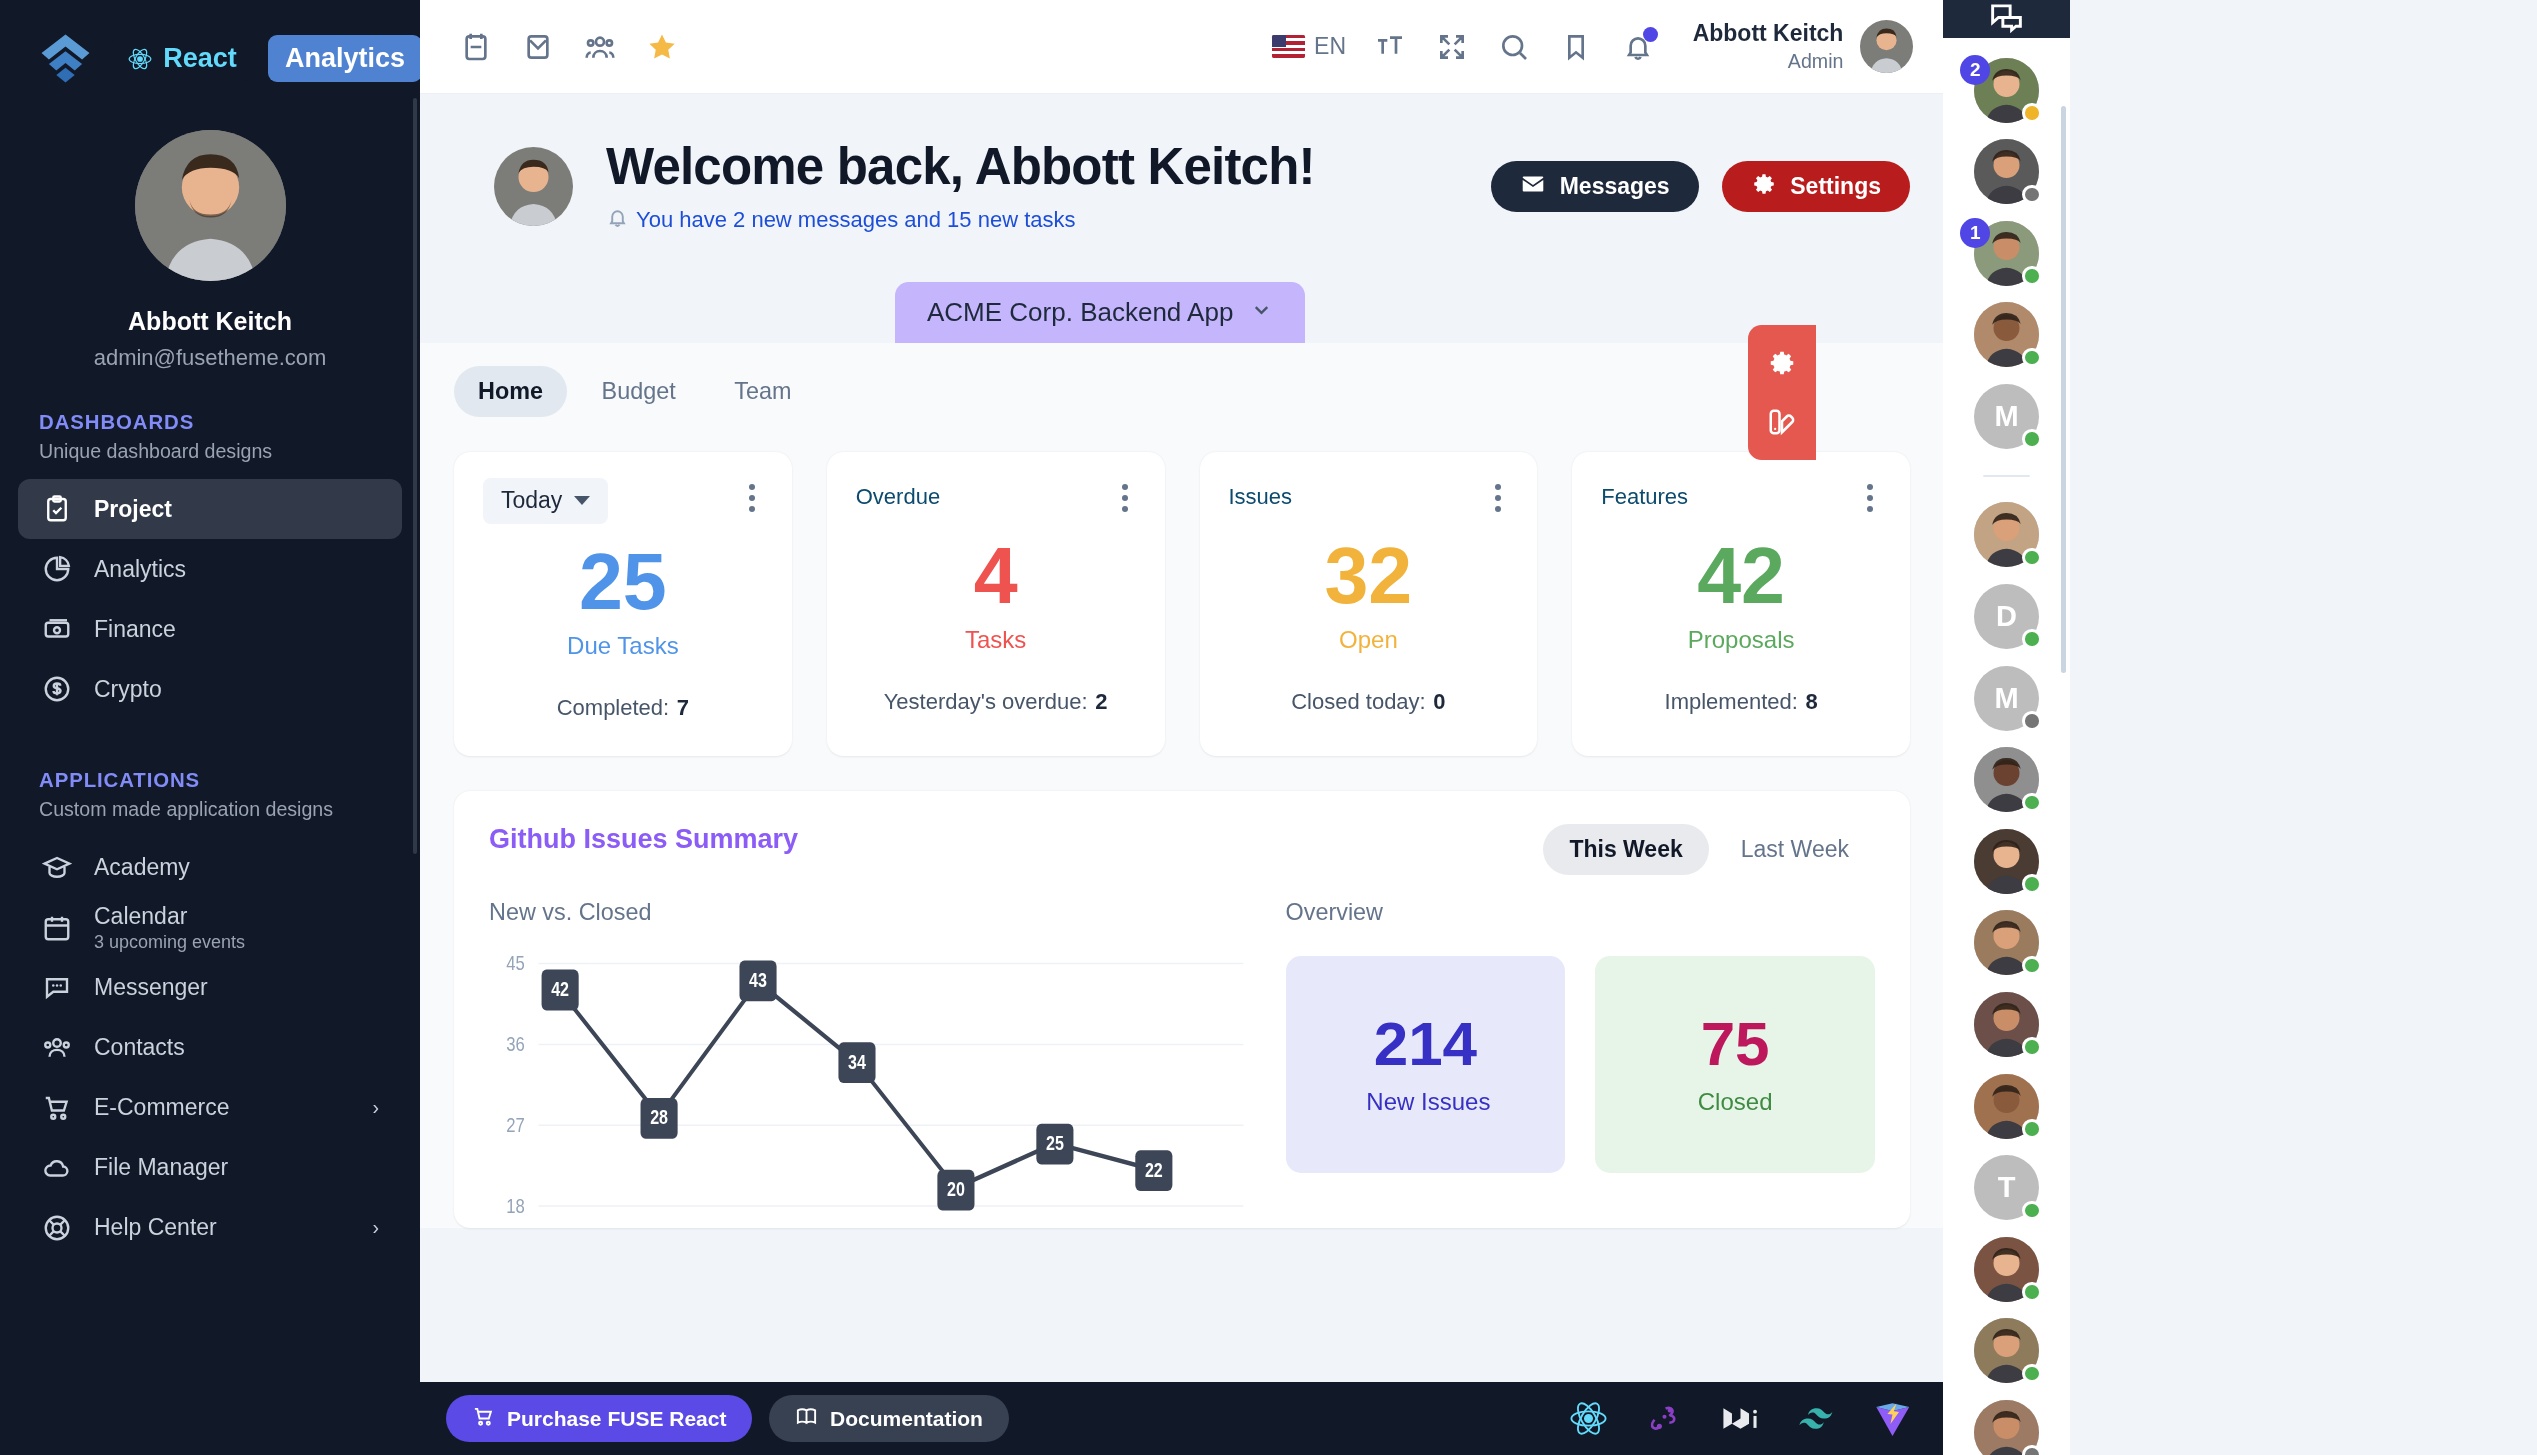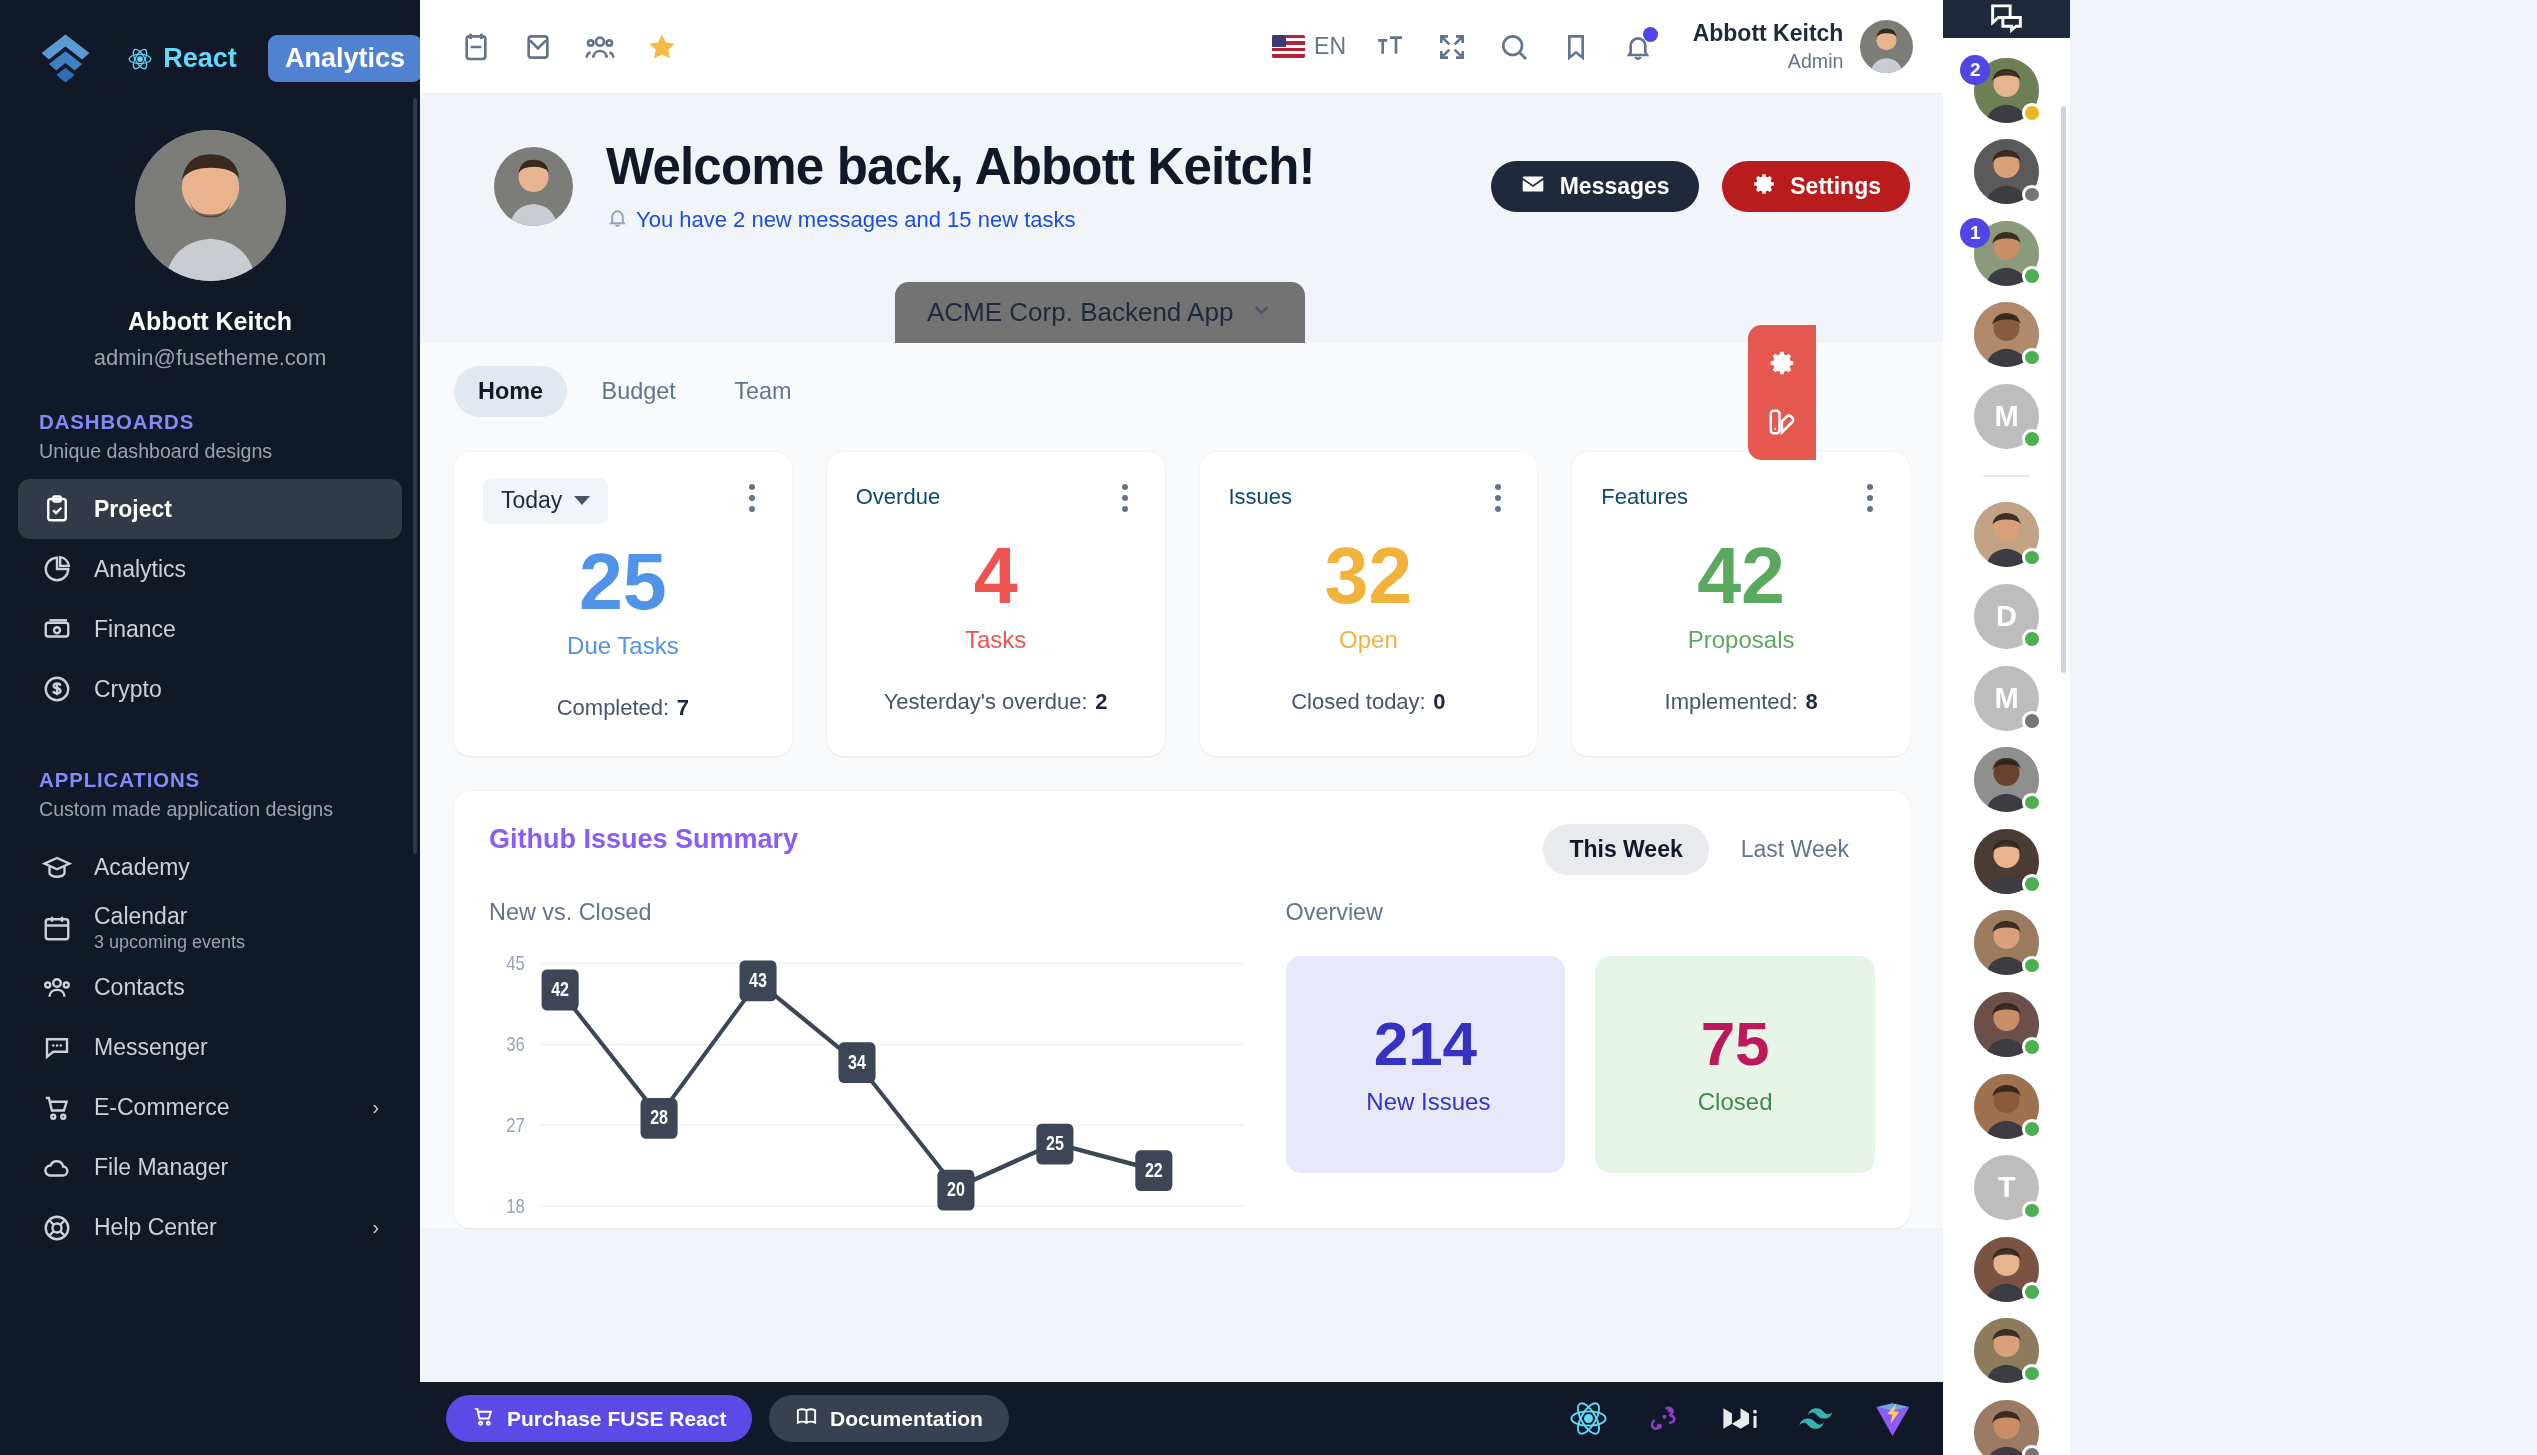"ACME Corp. Backend App" .proj-tab { background: #737373 -> #c4b5fd }
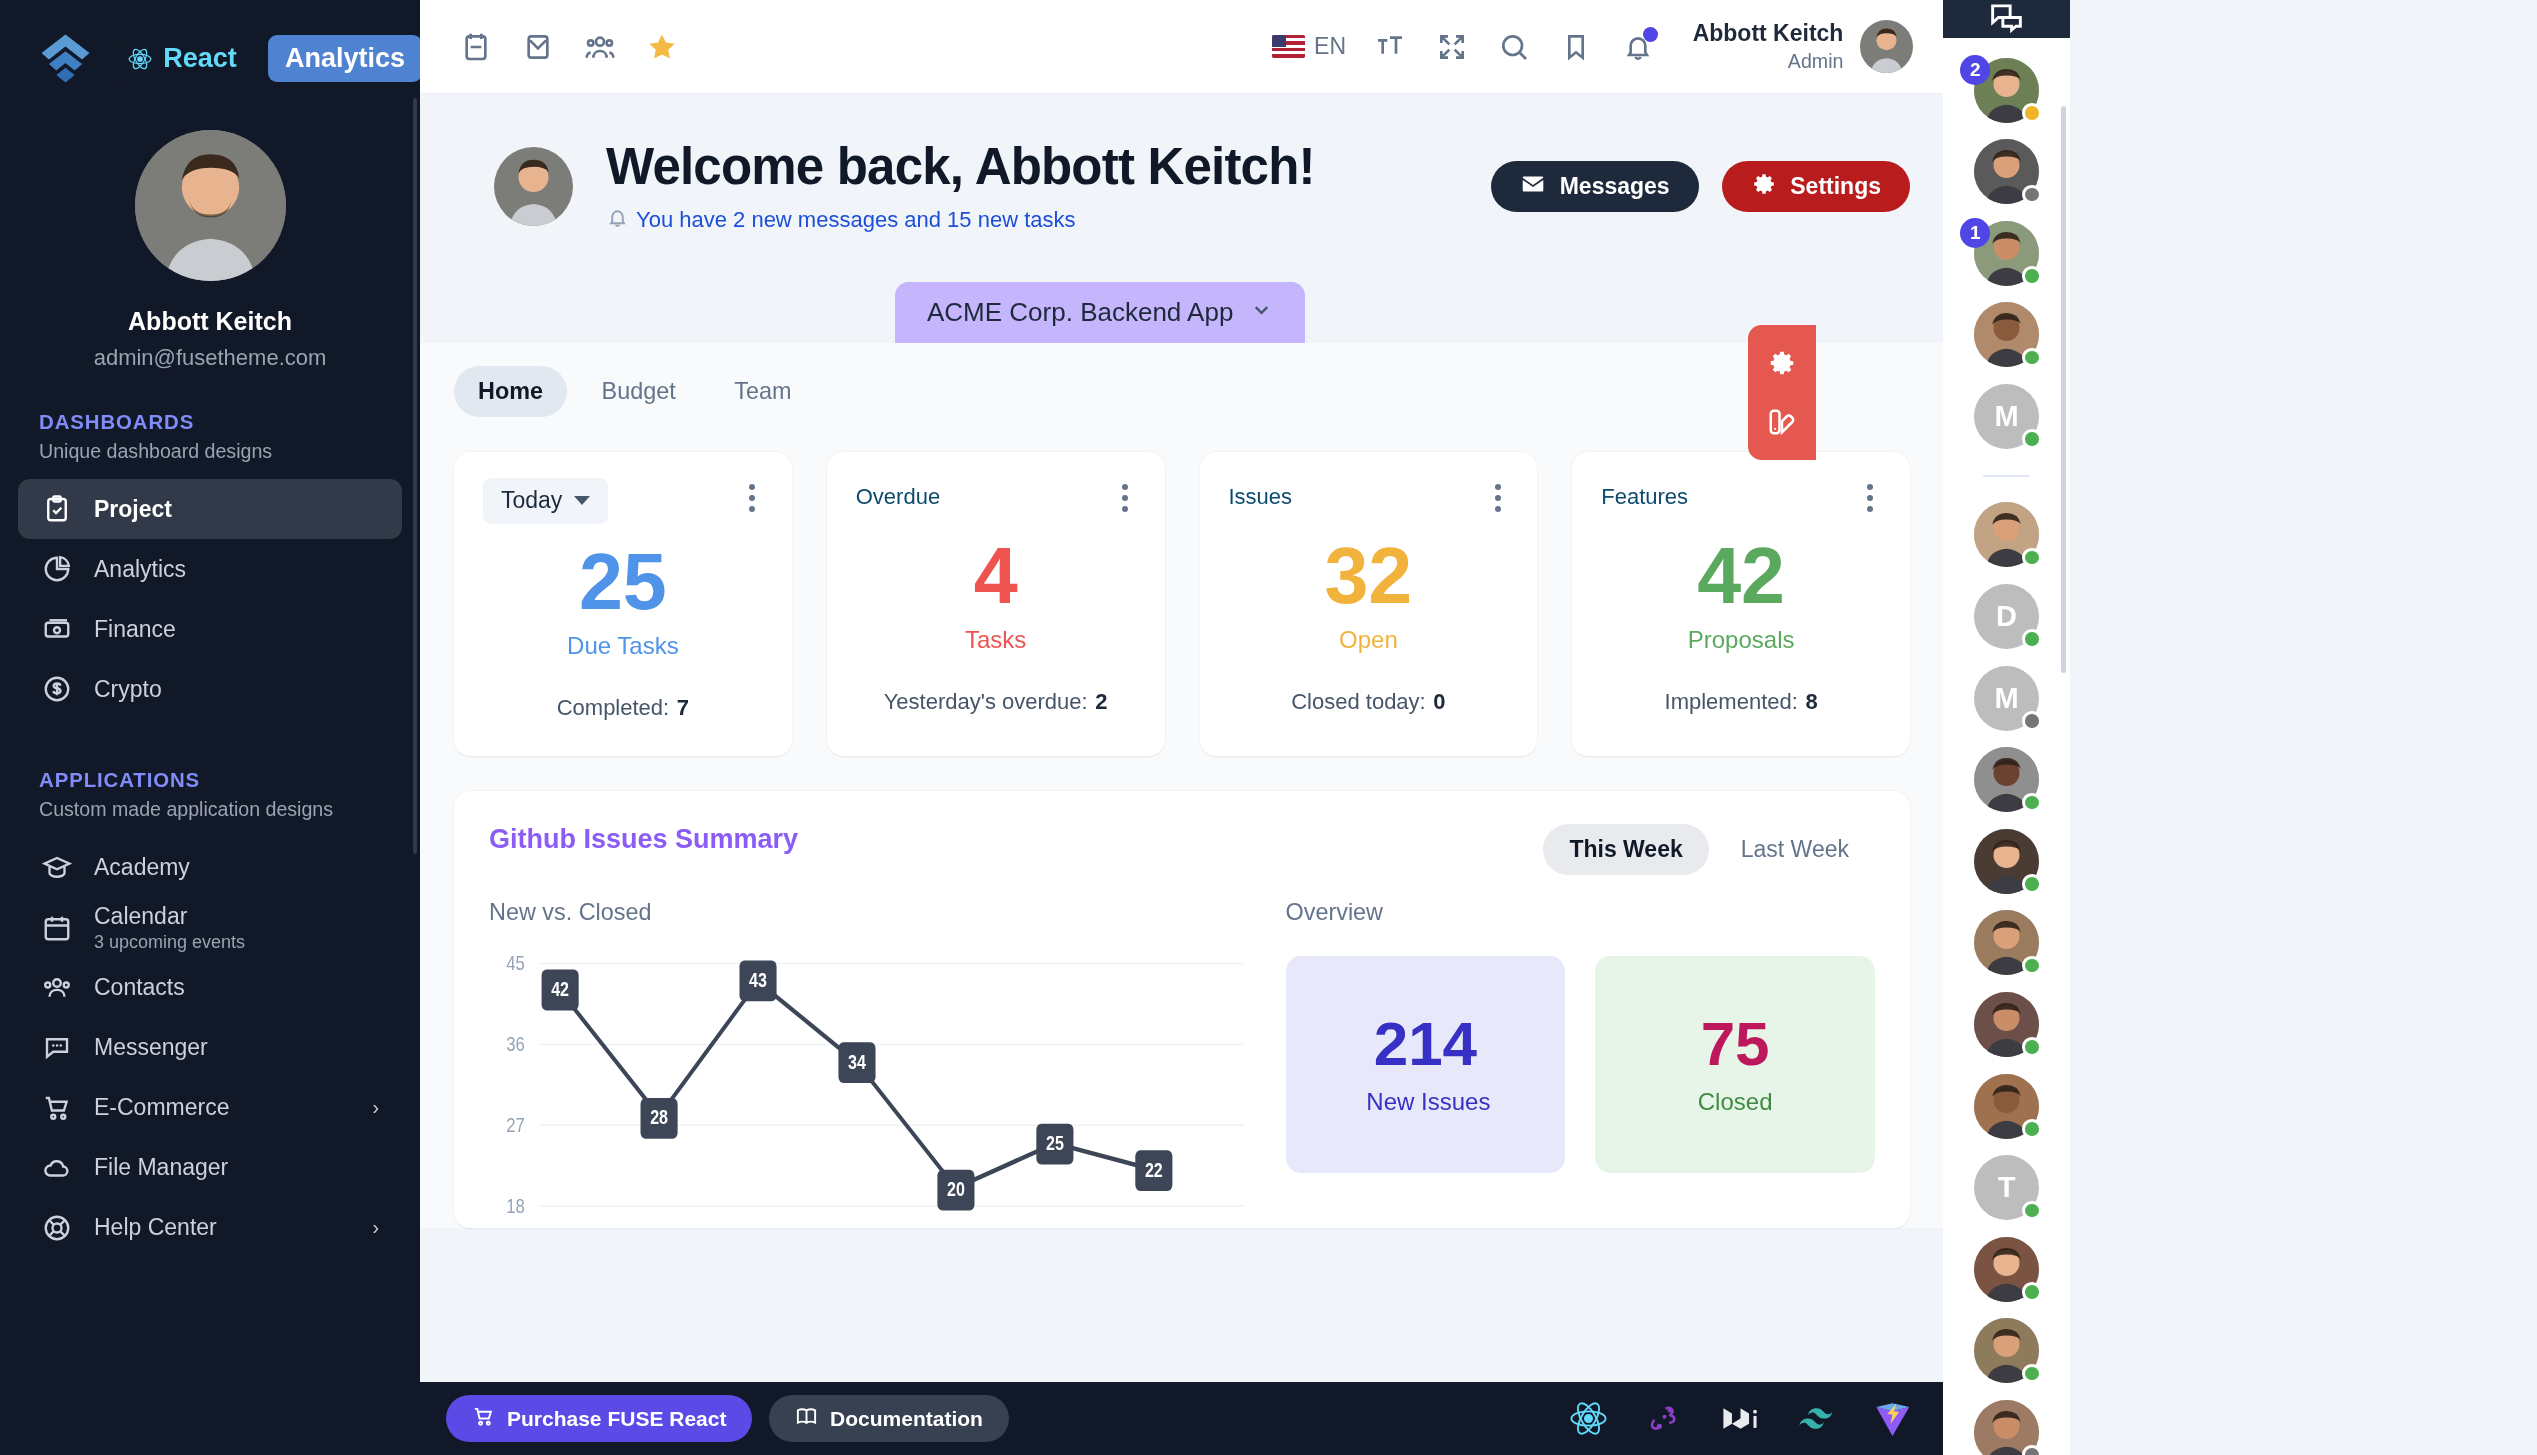"Contacts" div.sb-item { order: before "Messenger" -> after "Messenger" }
